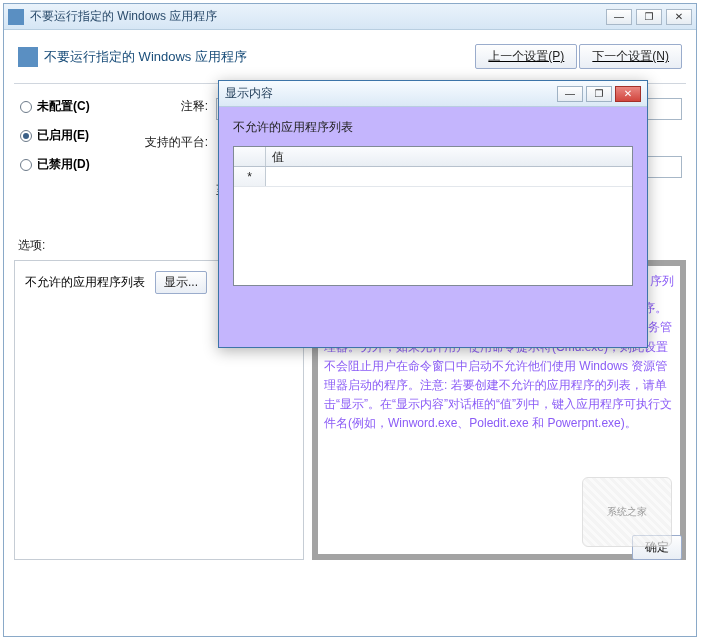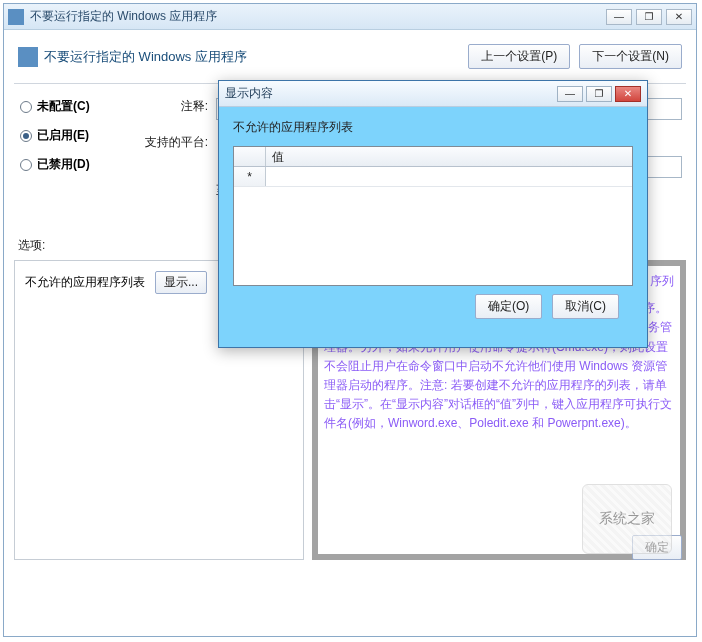"上一个设置(P)" .nav-btns { gap: 9px -> 2px; text-decoration: none -> underline }
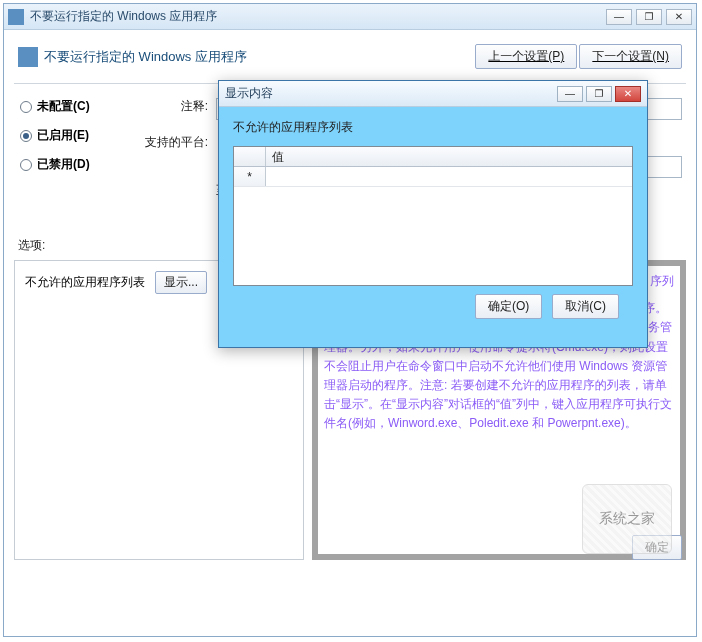"显示内容" .dialog { background: #7dd3fc -> #c4b5fd }
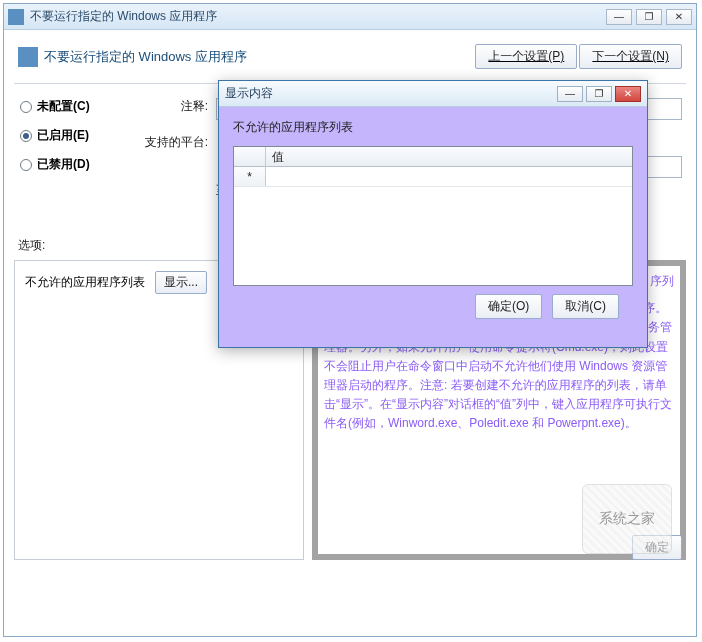"确定(O)" div.dlg-footer { html: <div> <button>确定(O)</button> <button>取消(C)</button> </div> -> none }
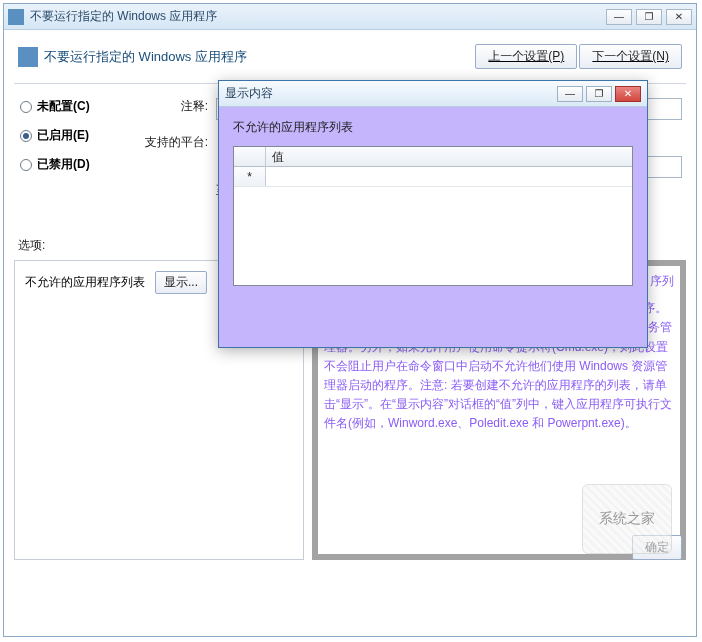"系统之家" .watermark { bottom: 6px -> 13px; font-size: 14px -> 10px }
